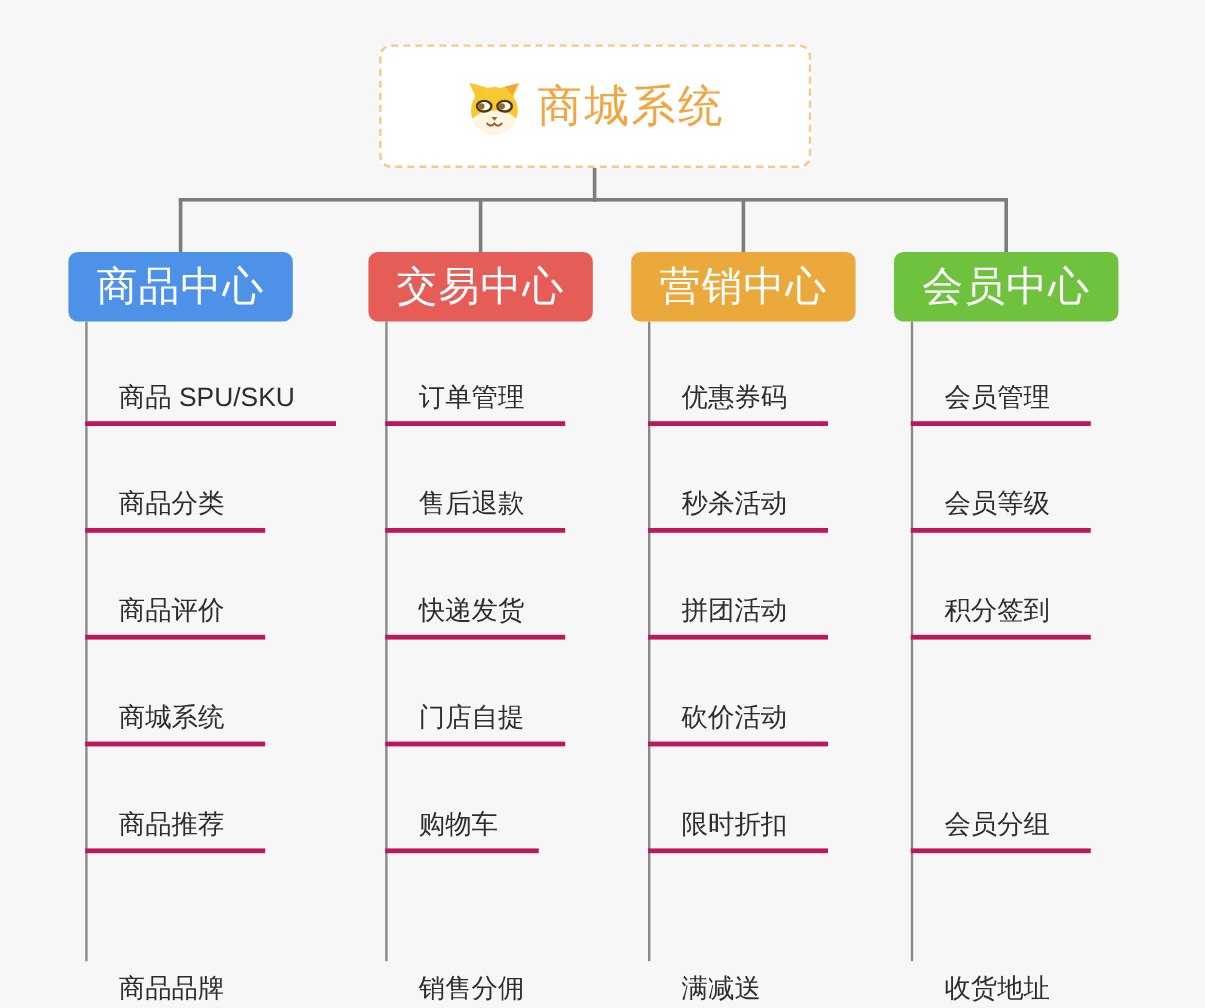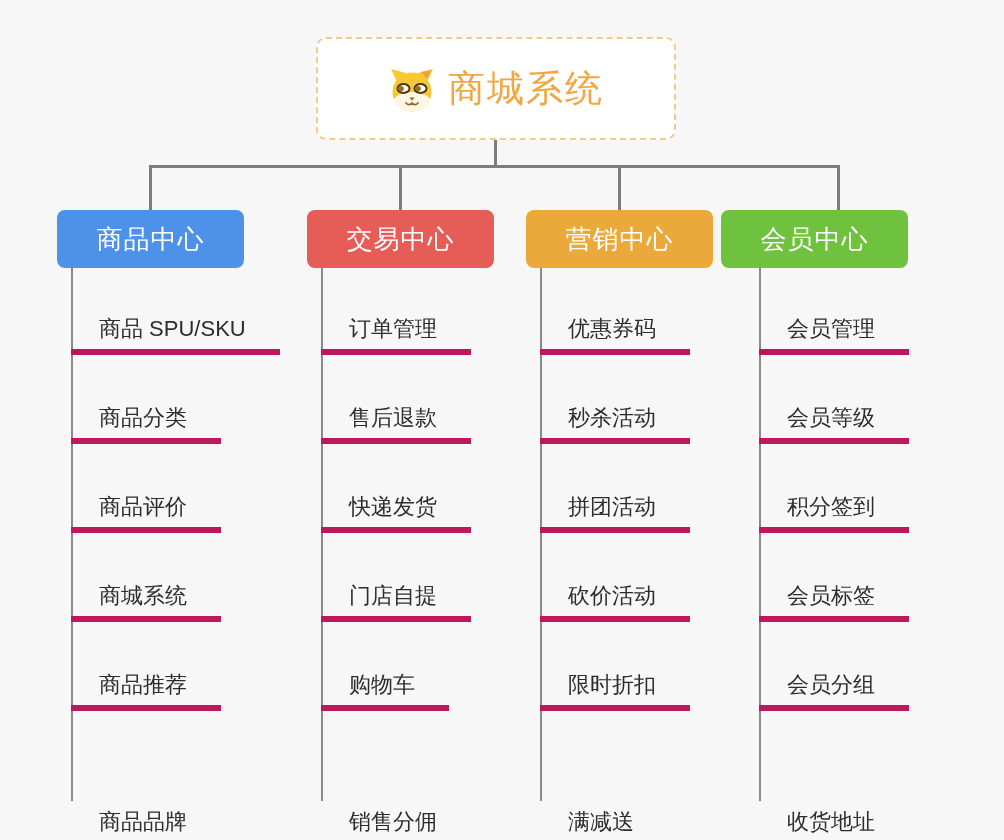"商品中心" .branch { font-size: 26px -> 34px }
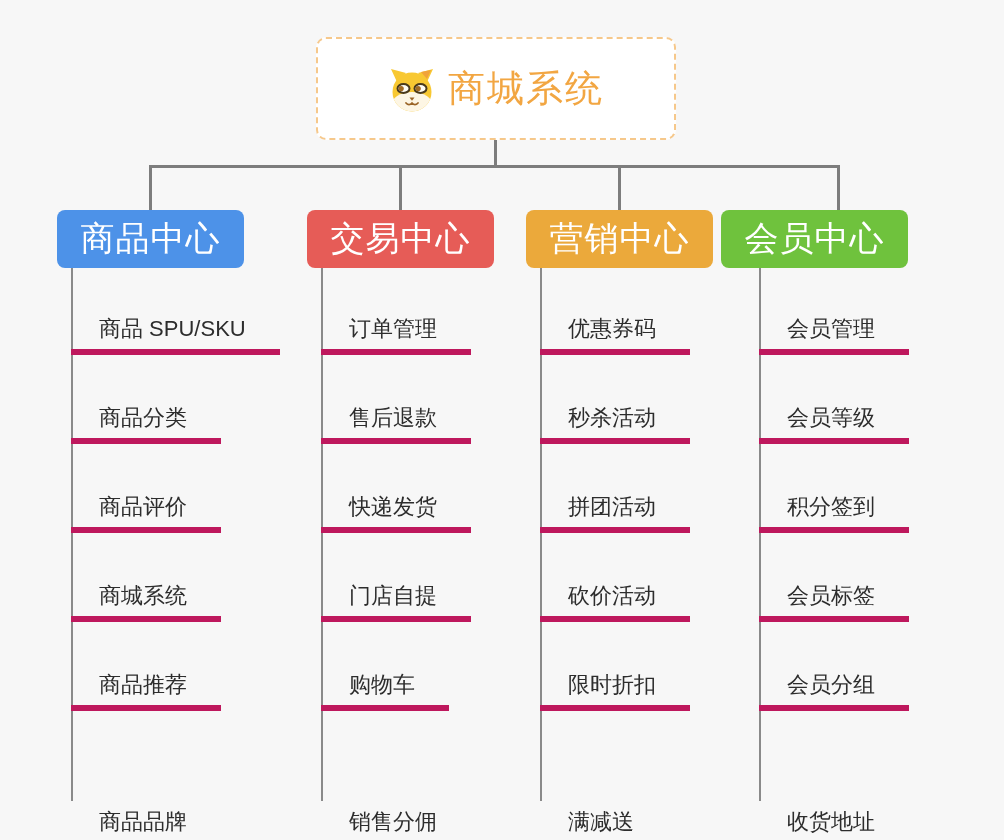"会员中心" .branch-4 { left: 721px -> 745px }
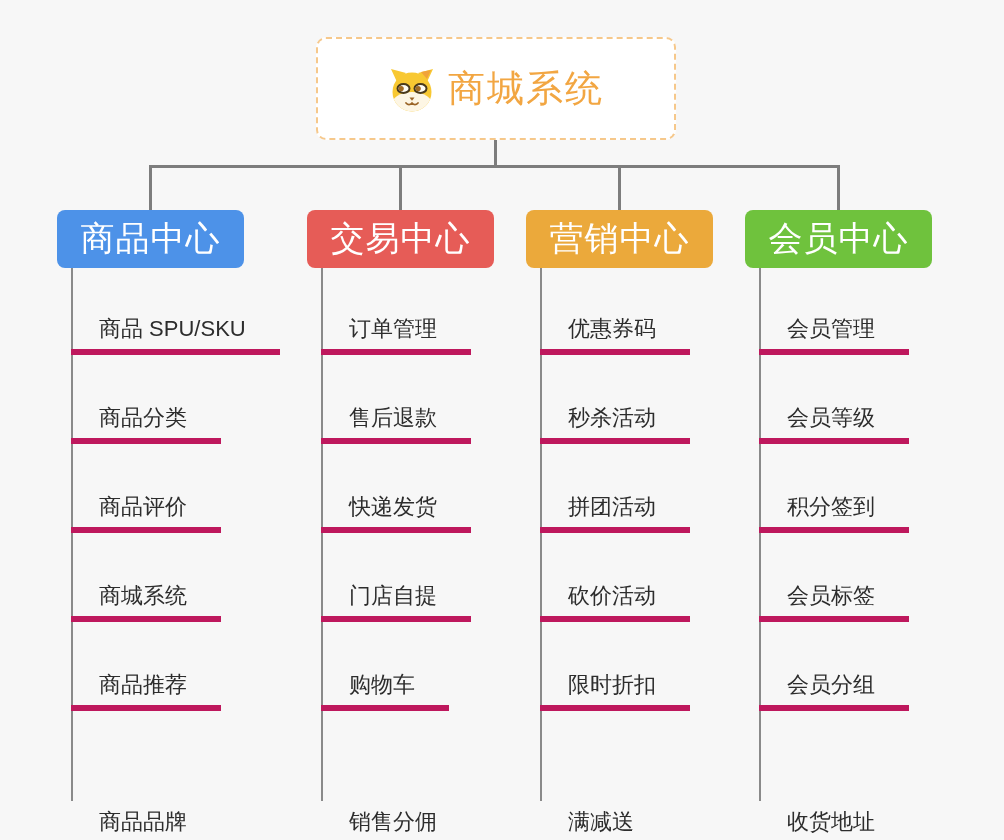"商品 SPU/SKU" .leaf { border-bottom: 6px solid #be185d -> 4px solid #be185d }
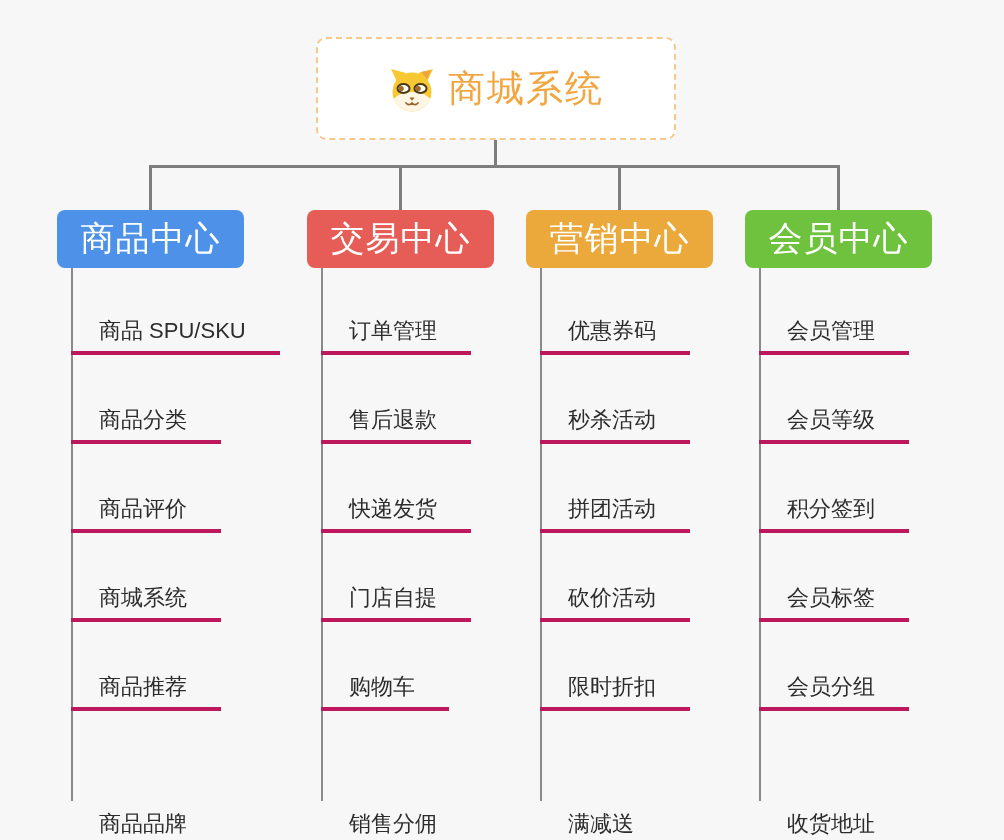"会员标签" div.leaf { html: <div>会员标签</div> -> none }
